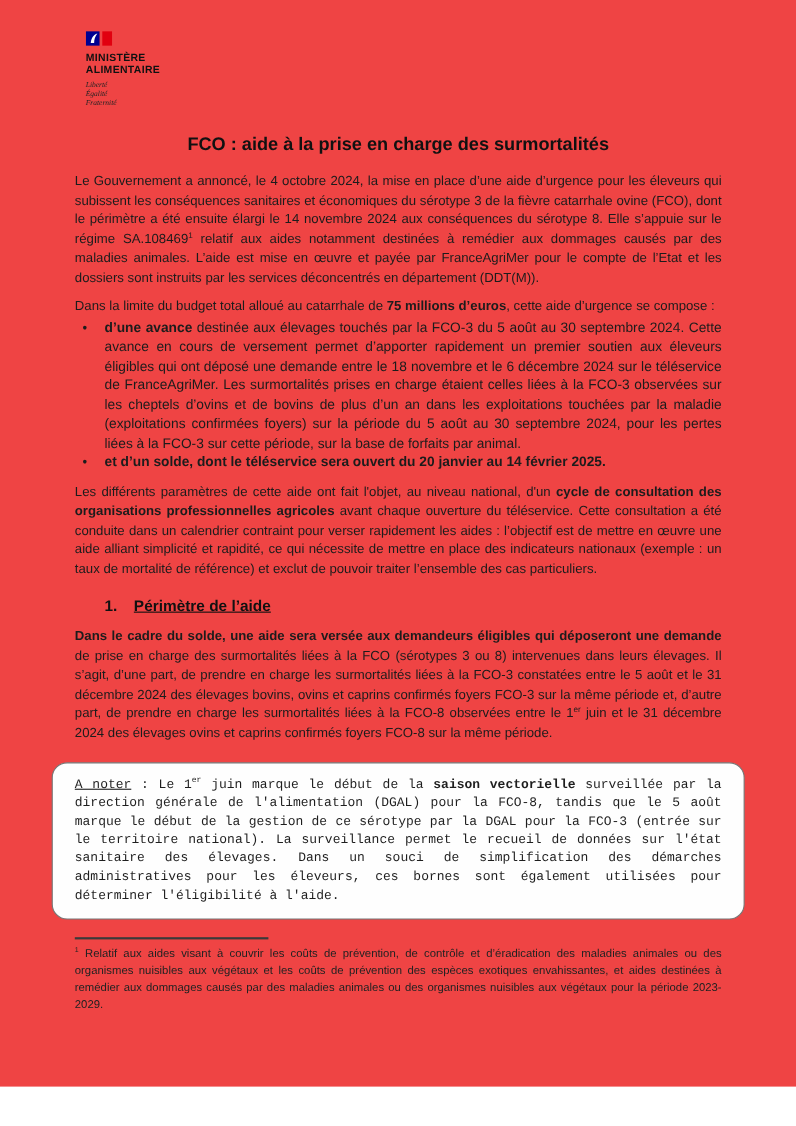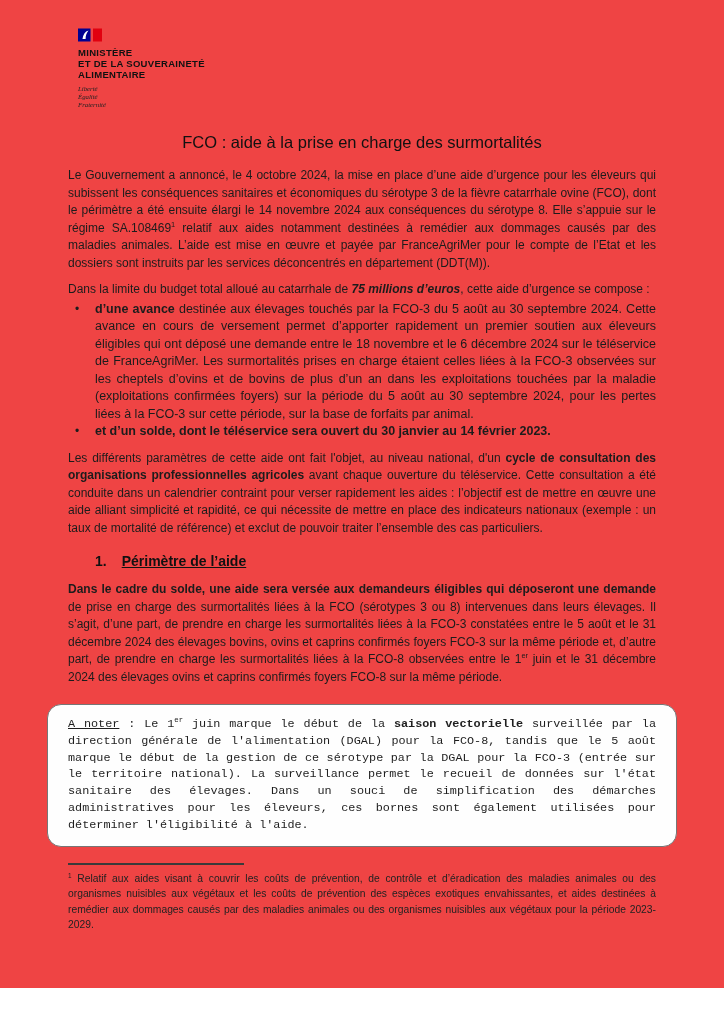"ET DE LA SOUVERAINETÉ" div { html: <div>ET DE LA SOUVERAINETÉ</div> -> none }
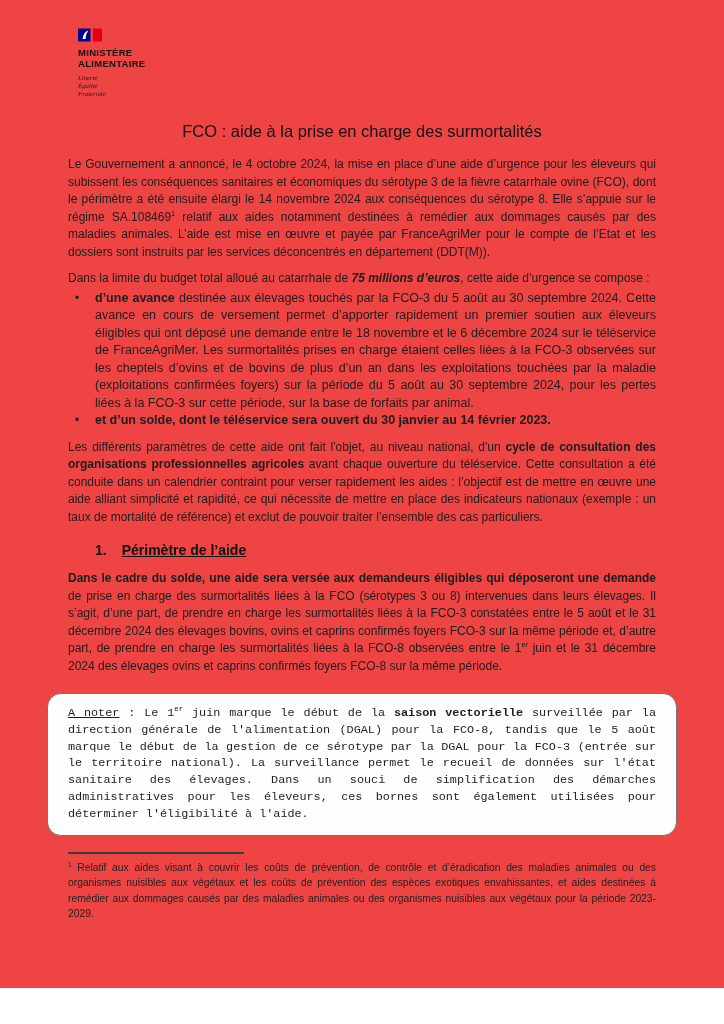"FCO : aide à la" .doc-title { font-weight: 400 -> 700 }
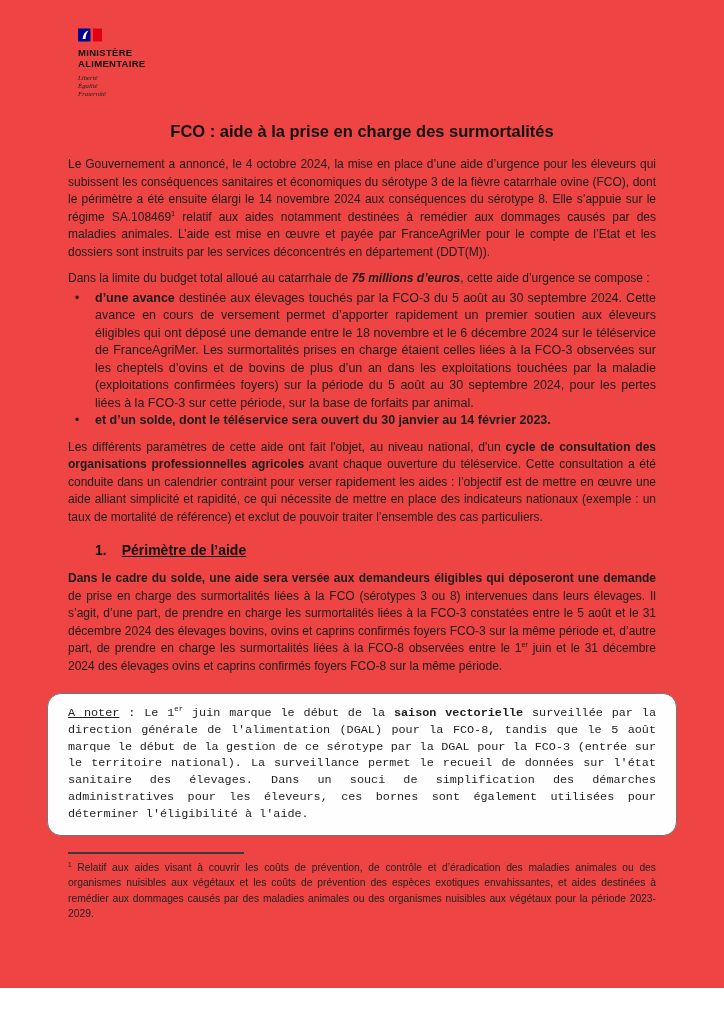"75 millions d’euros" span { font-style: italic -> none }
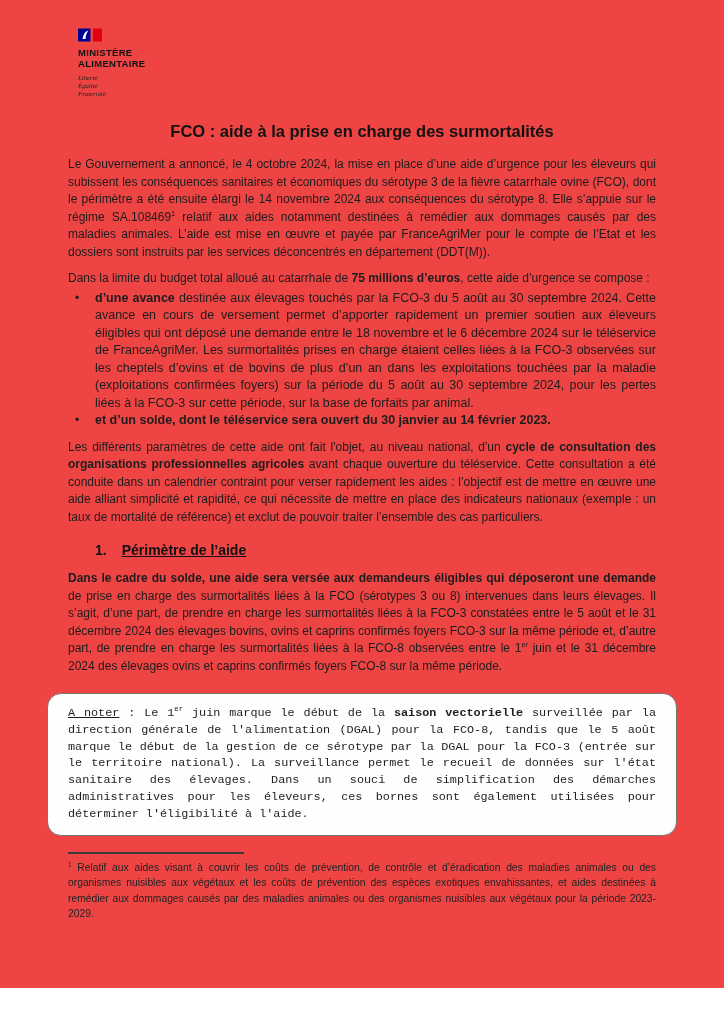"et d’un solde, dont le" span { text: 30 janvier au 14 février 2023 -> 20 janvier au 14 février 2025 }
